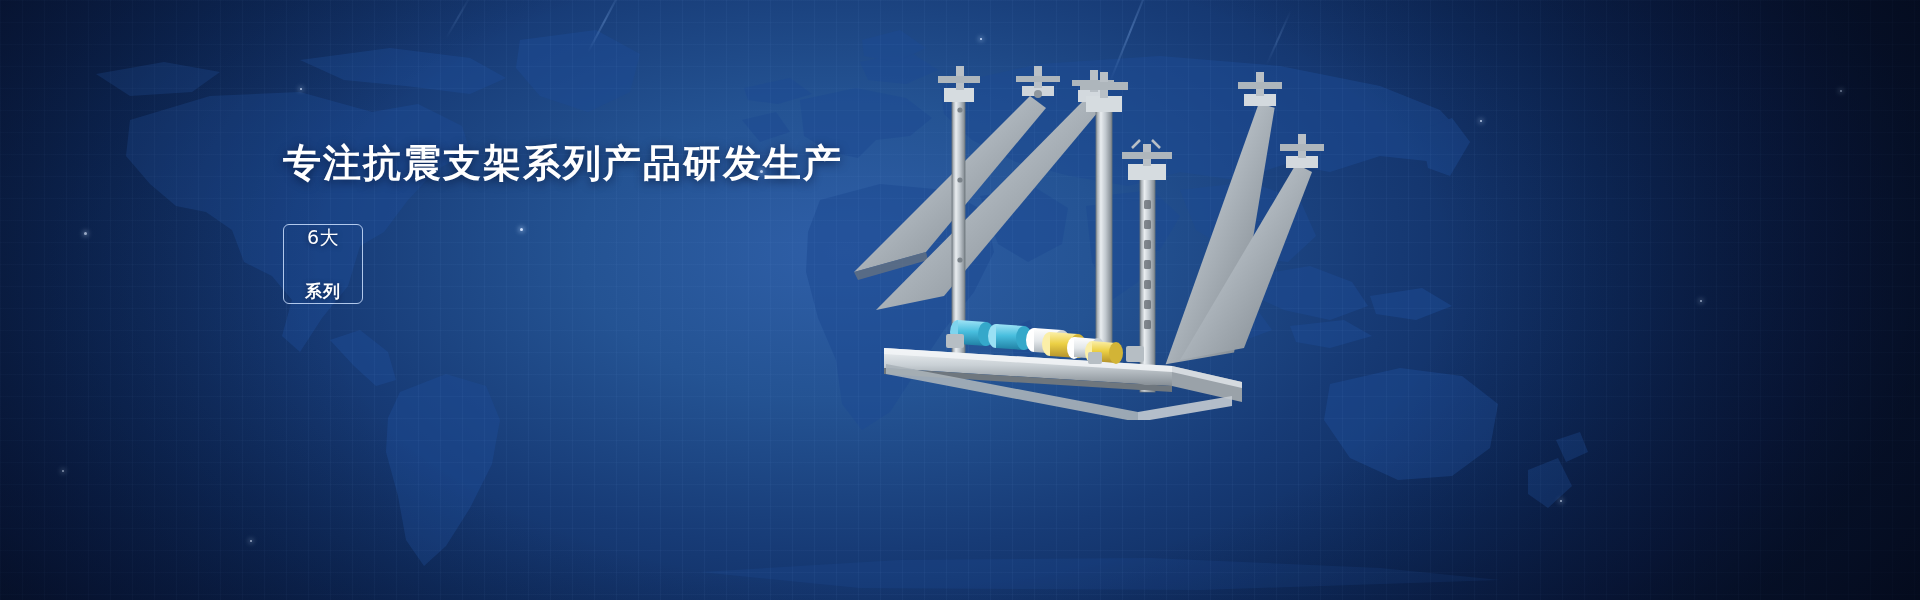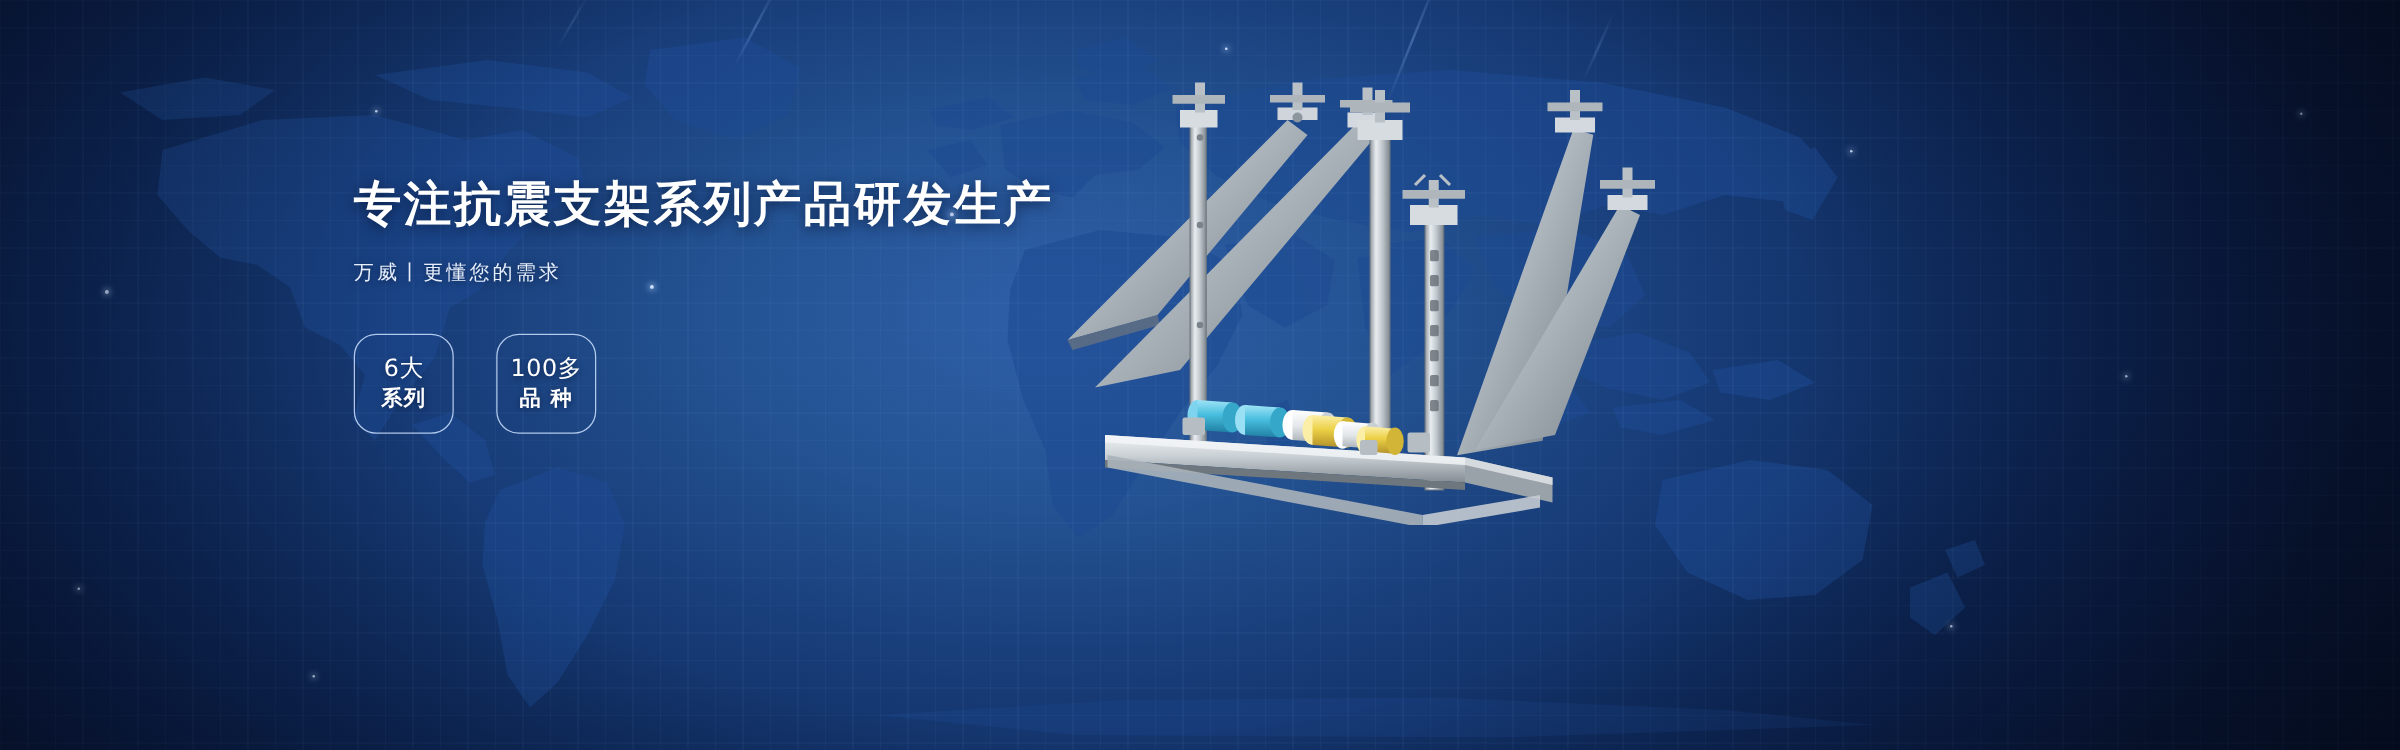"万威丨更懂您的需求" div.subline { html: <div>万威丨更懂您的需求</div> -> none }
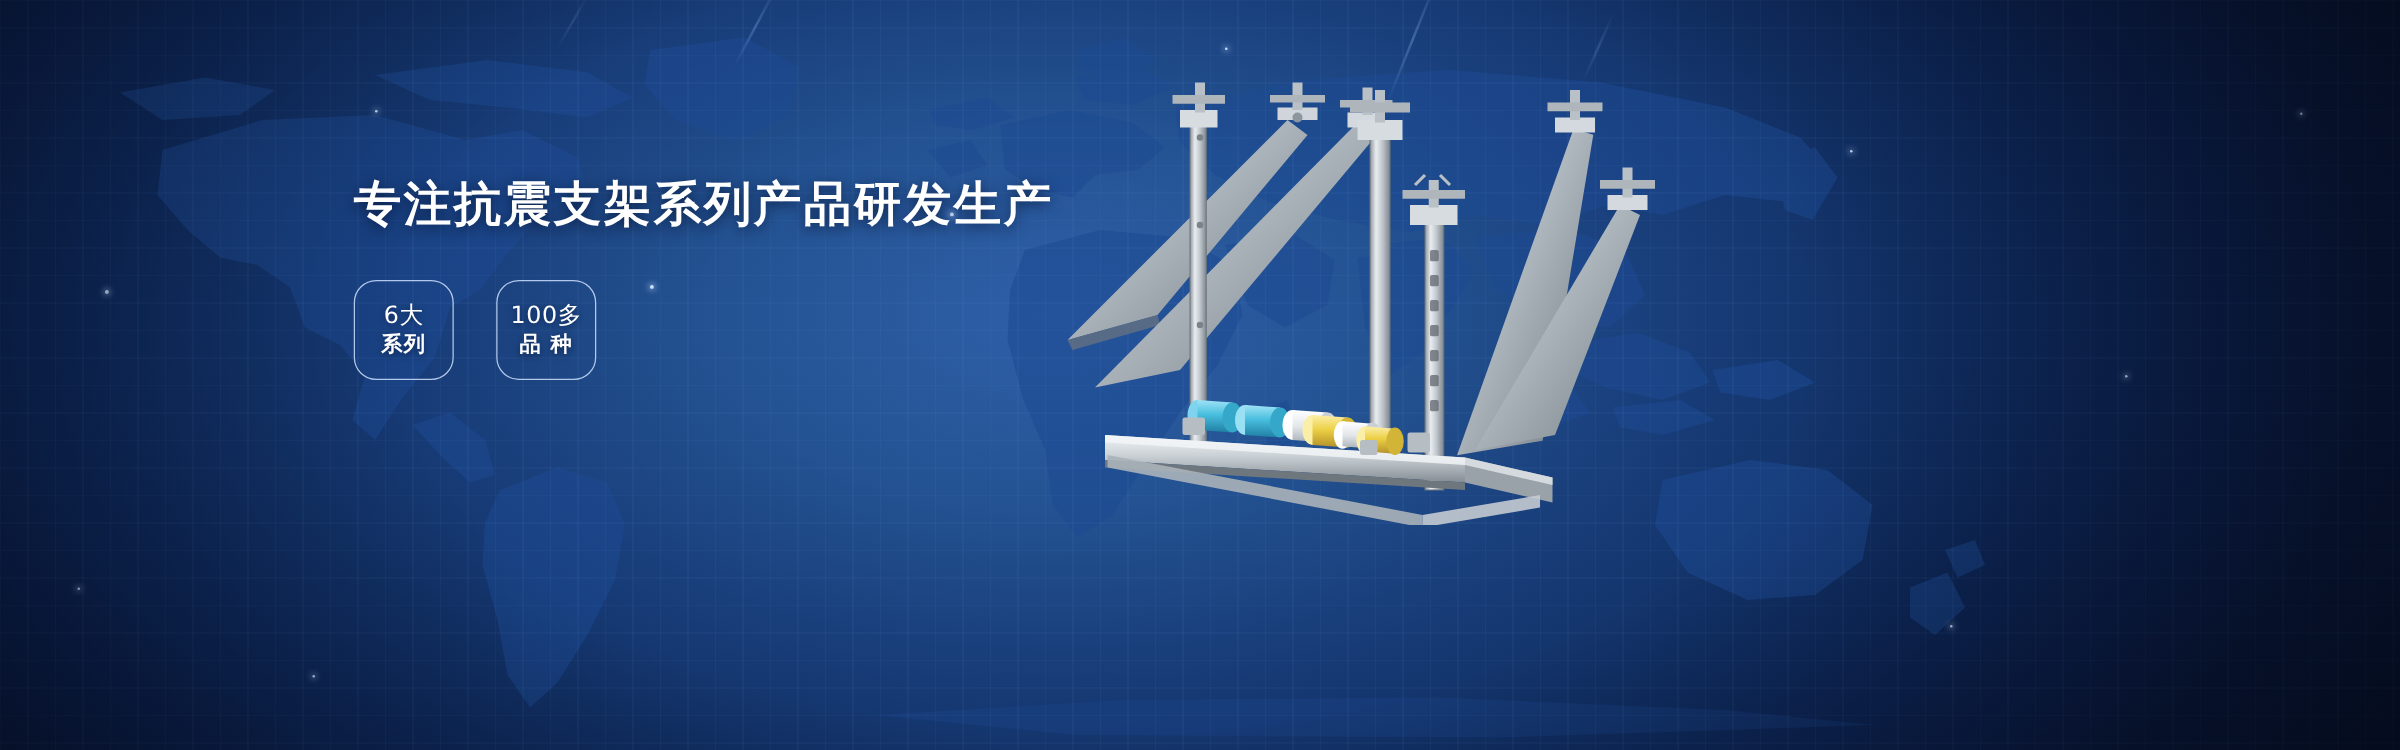"6大" .badge { border-radius: 18px -> 6px; justify-content: center -> space-between }
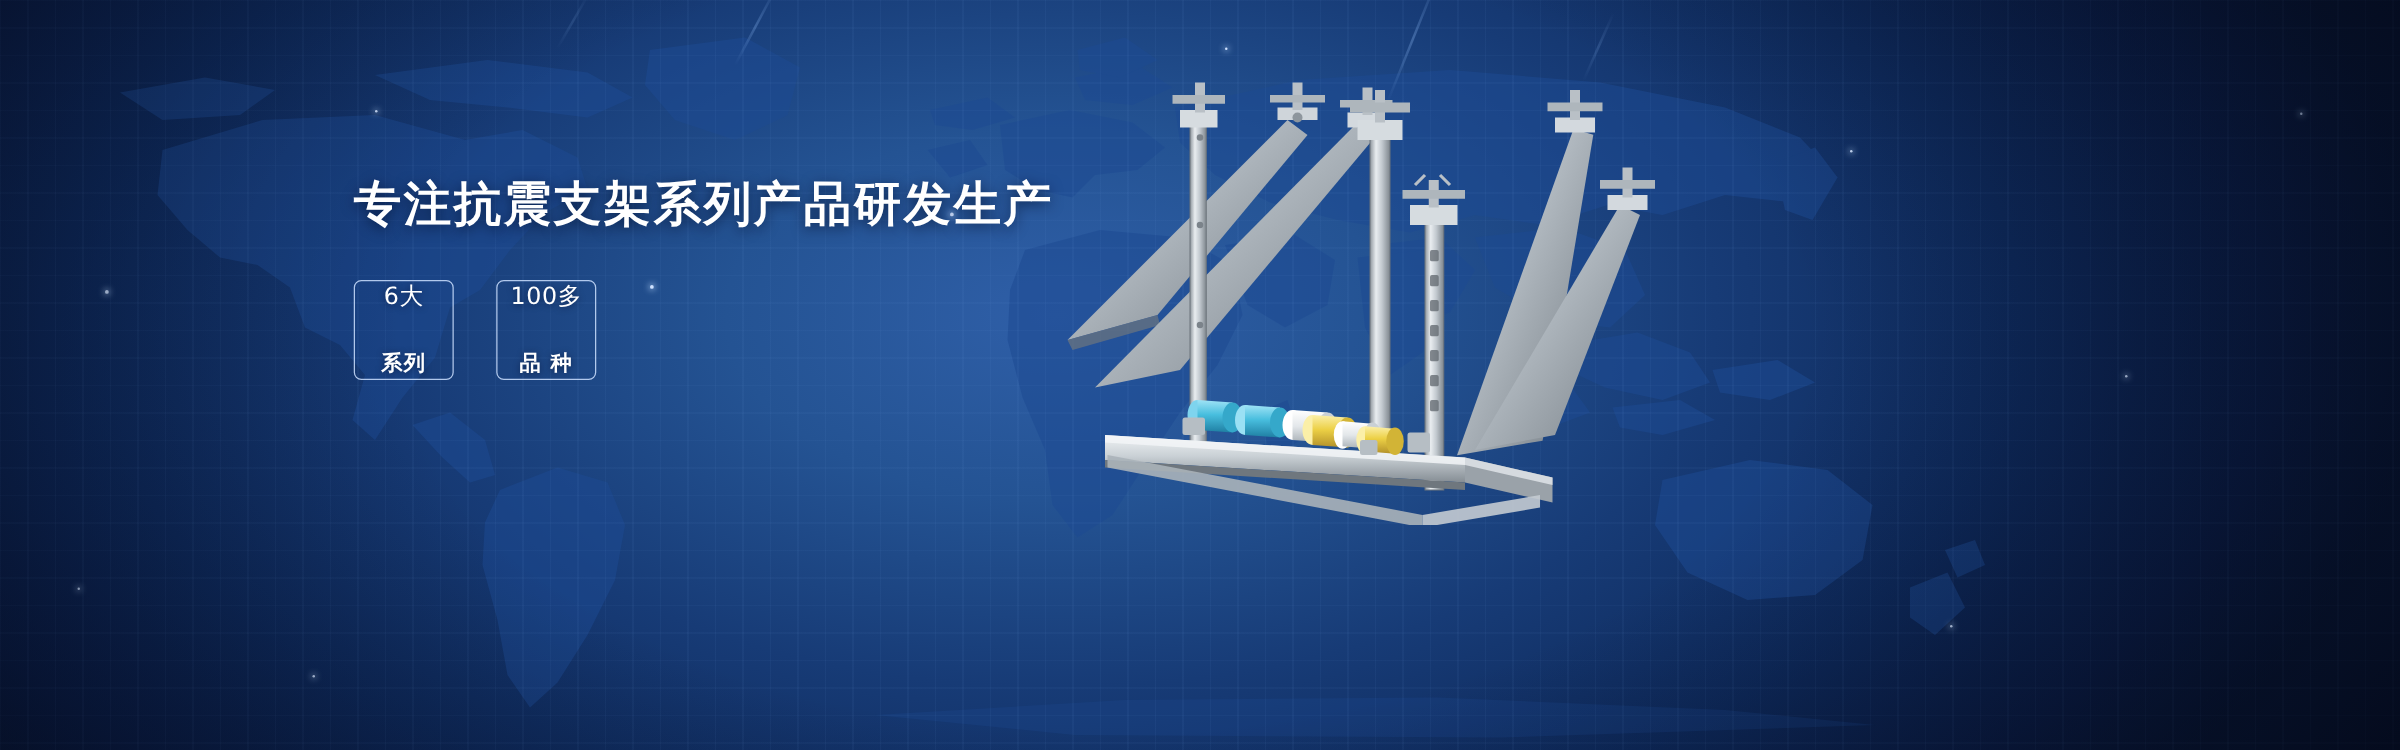"100多" div.badge { html: <div> <span>100多</span> <span>品 种</span> </div> -> none }
